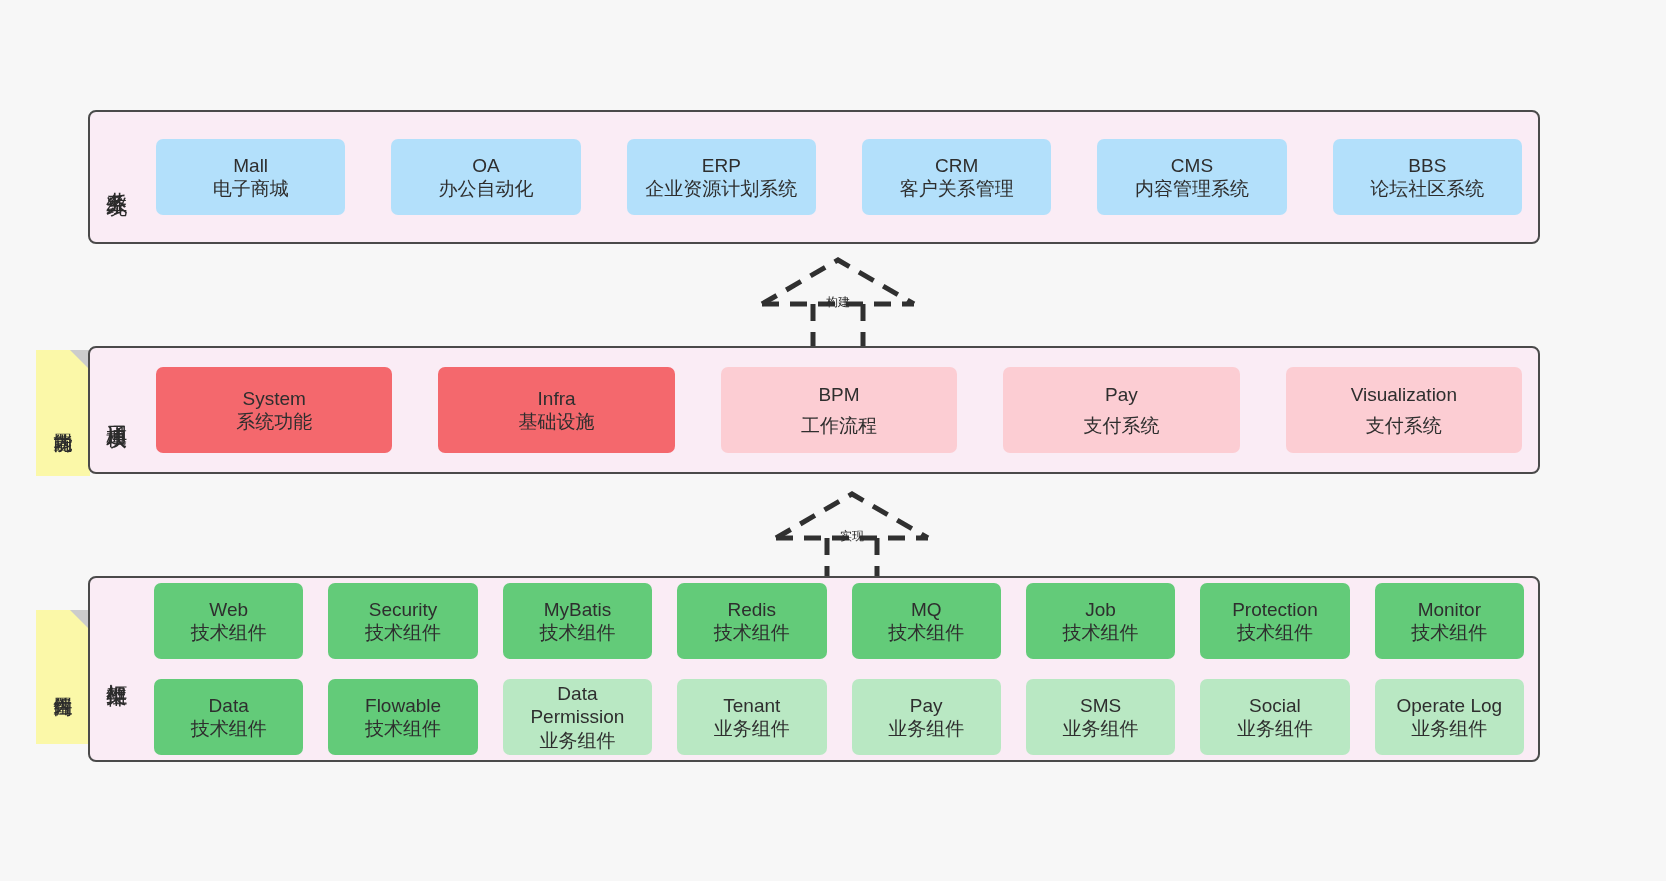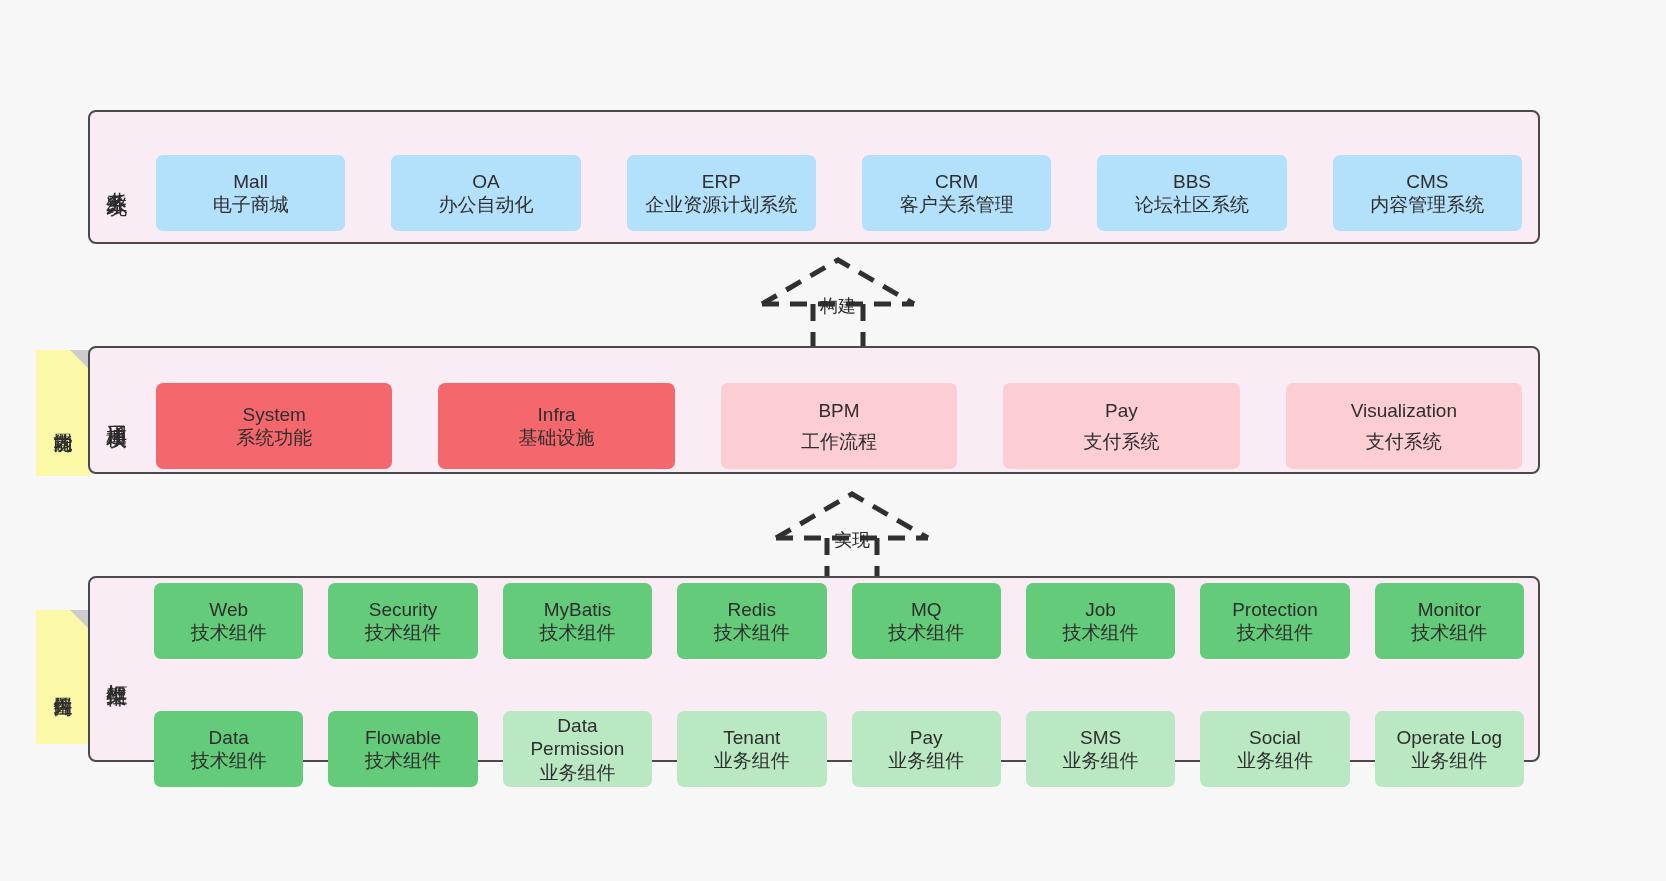"Mall" .node { margin-top: 32px -> none }
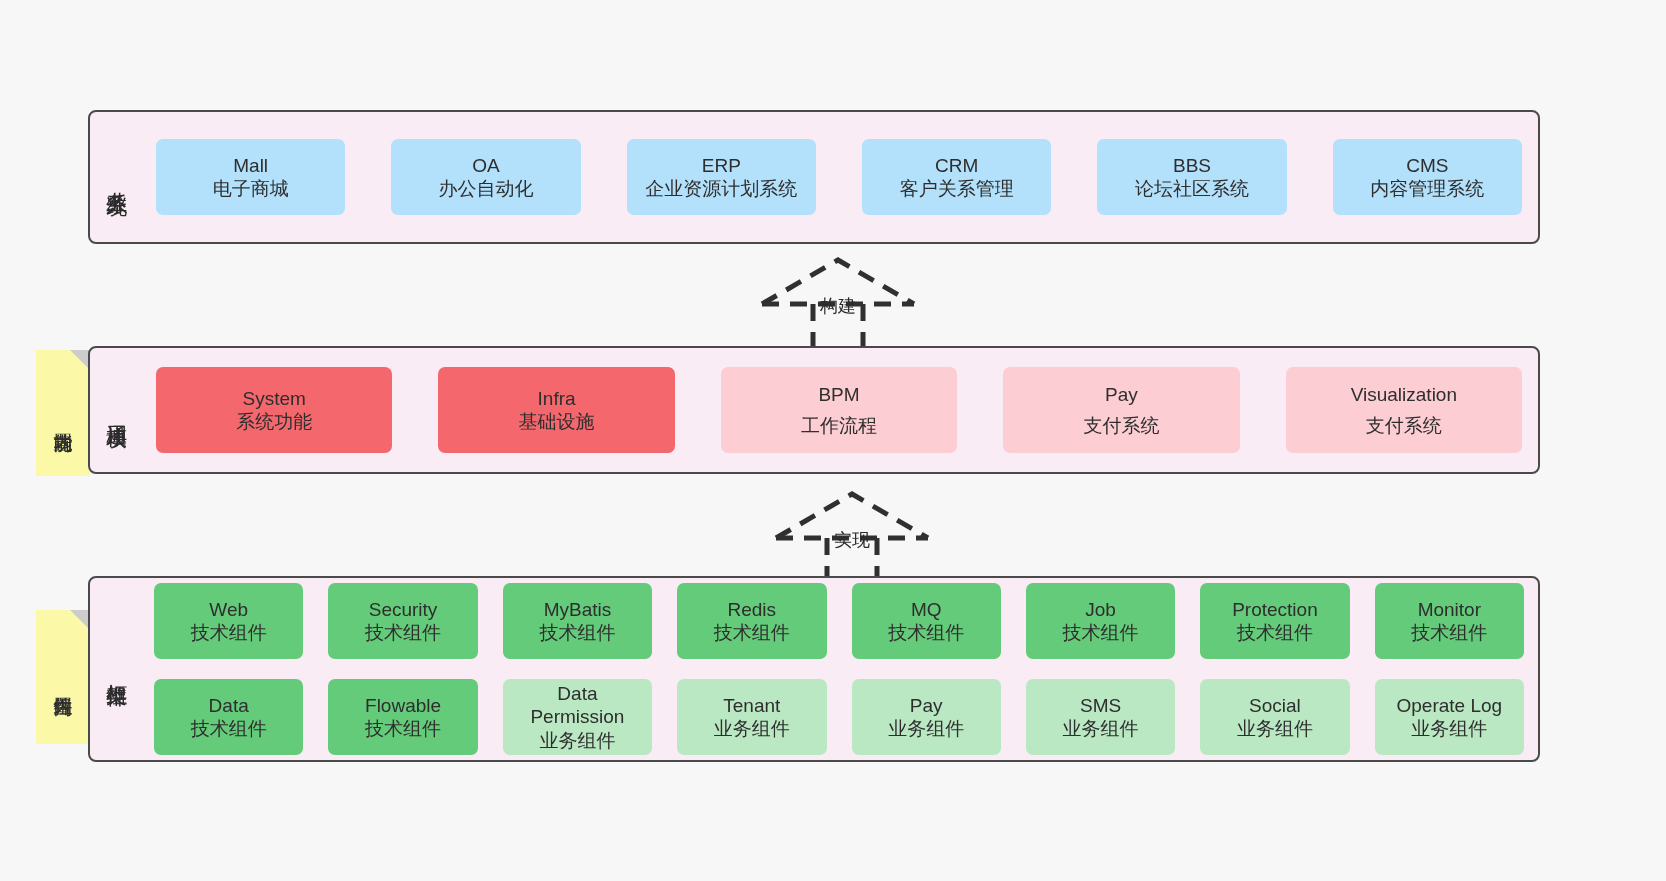"BBS" div.node { order: before "CMS" -> after "CMS" }
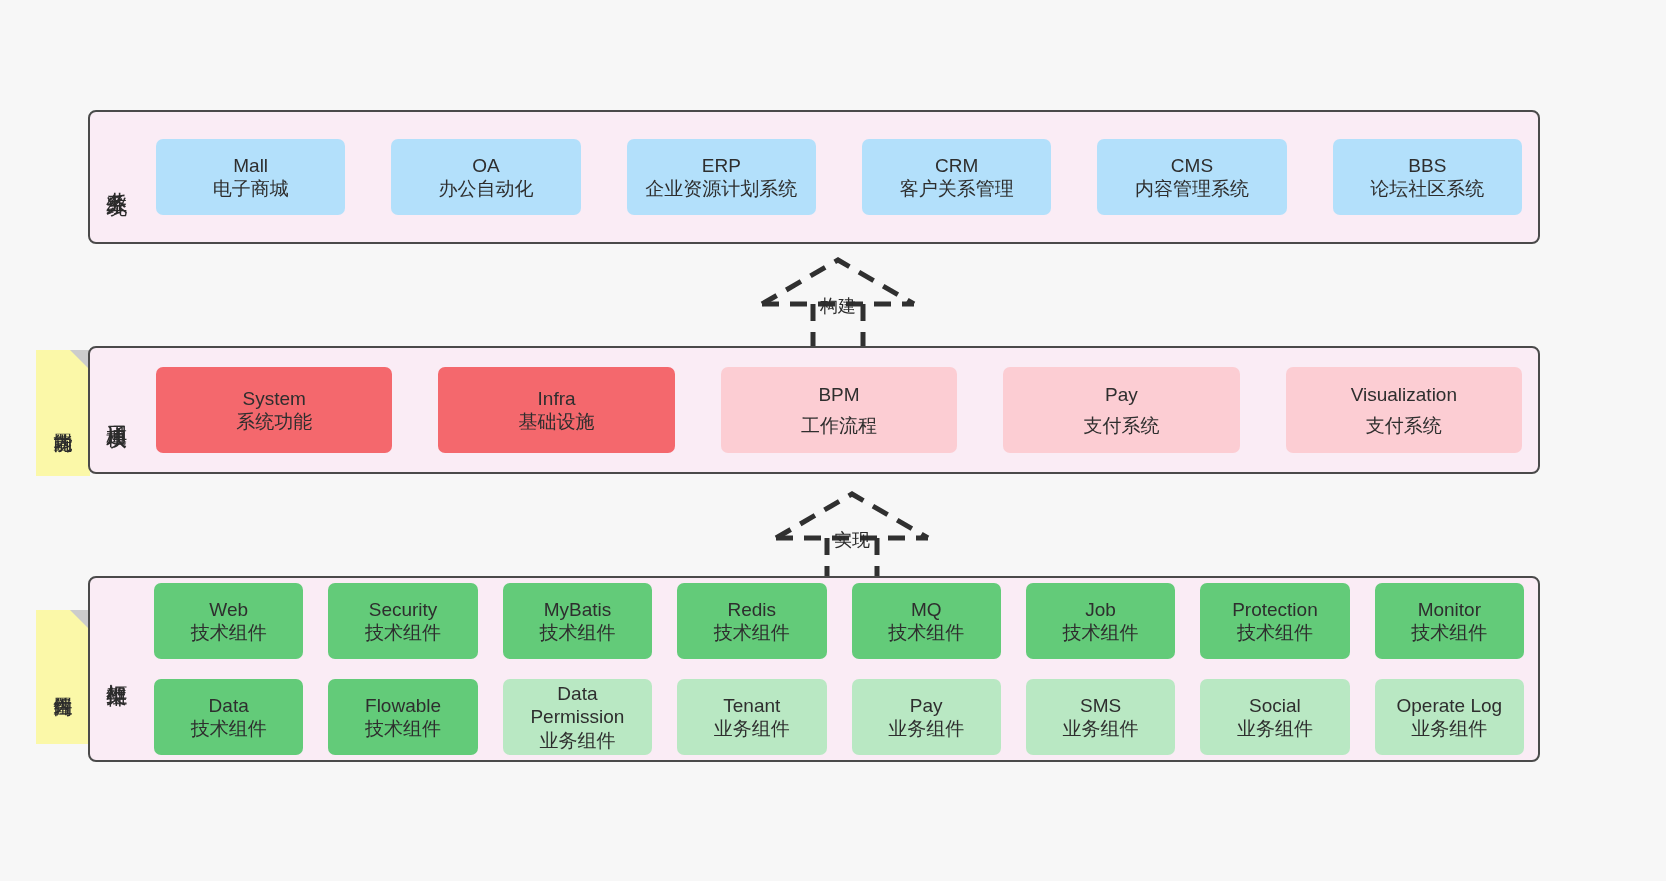"构建" .uml-label { font-size: 18px -> 12px }
